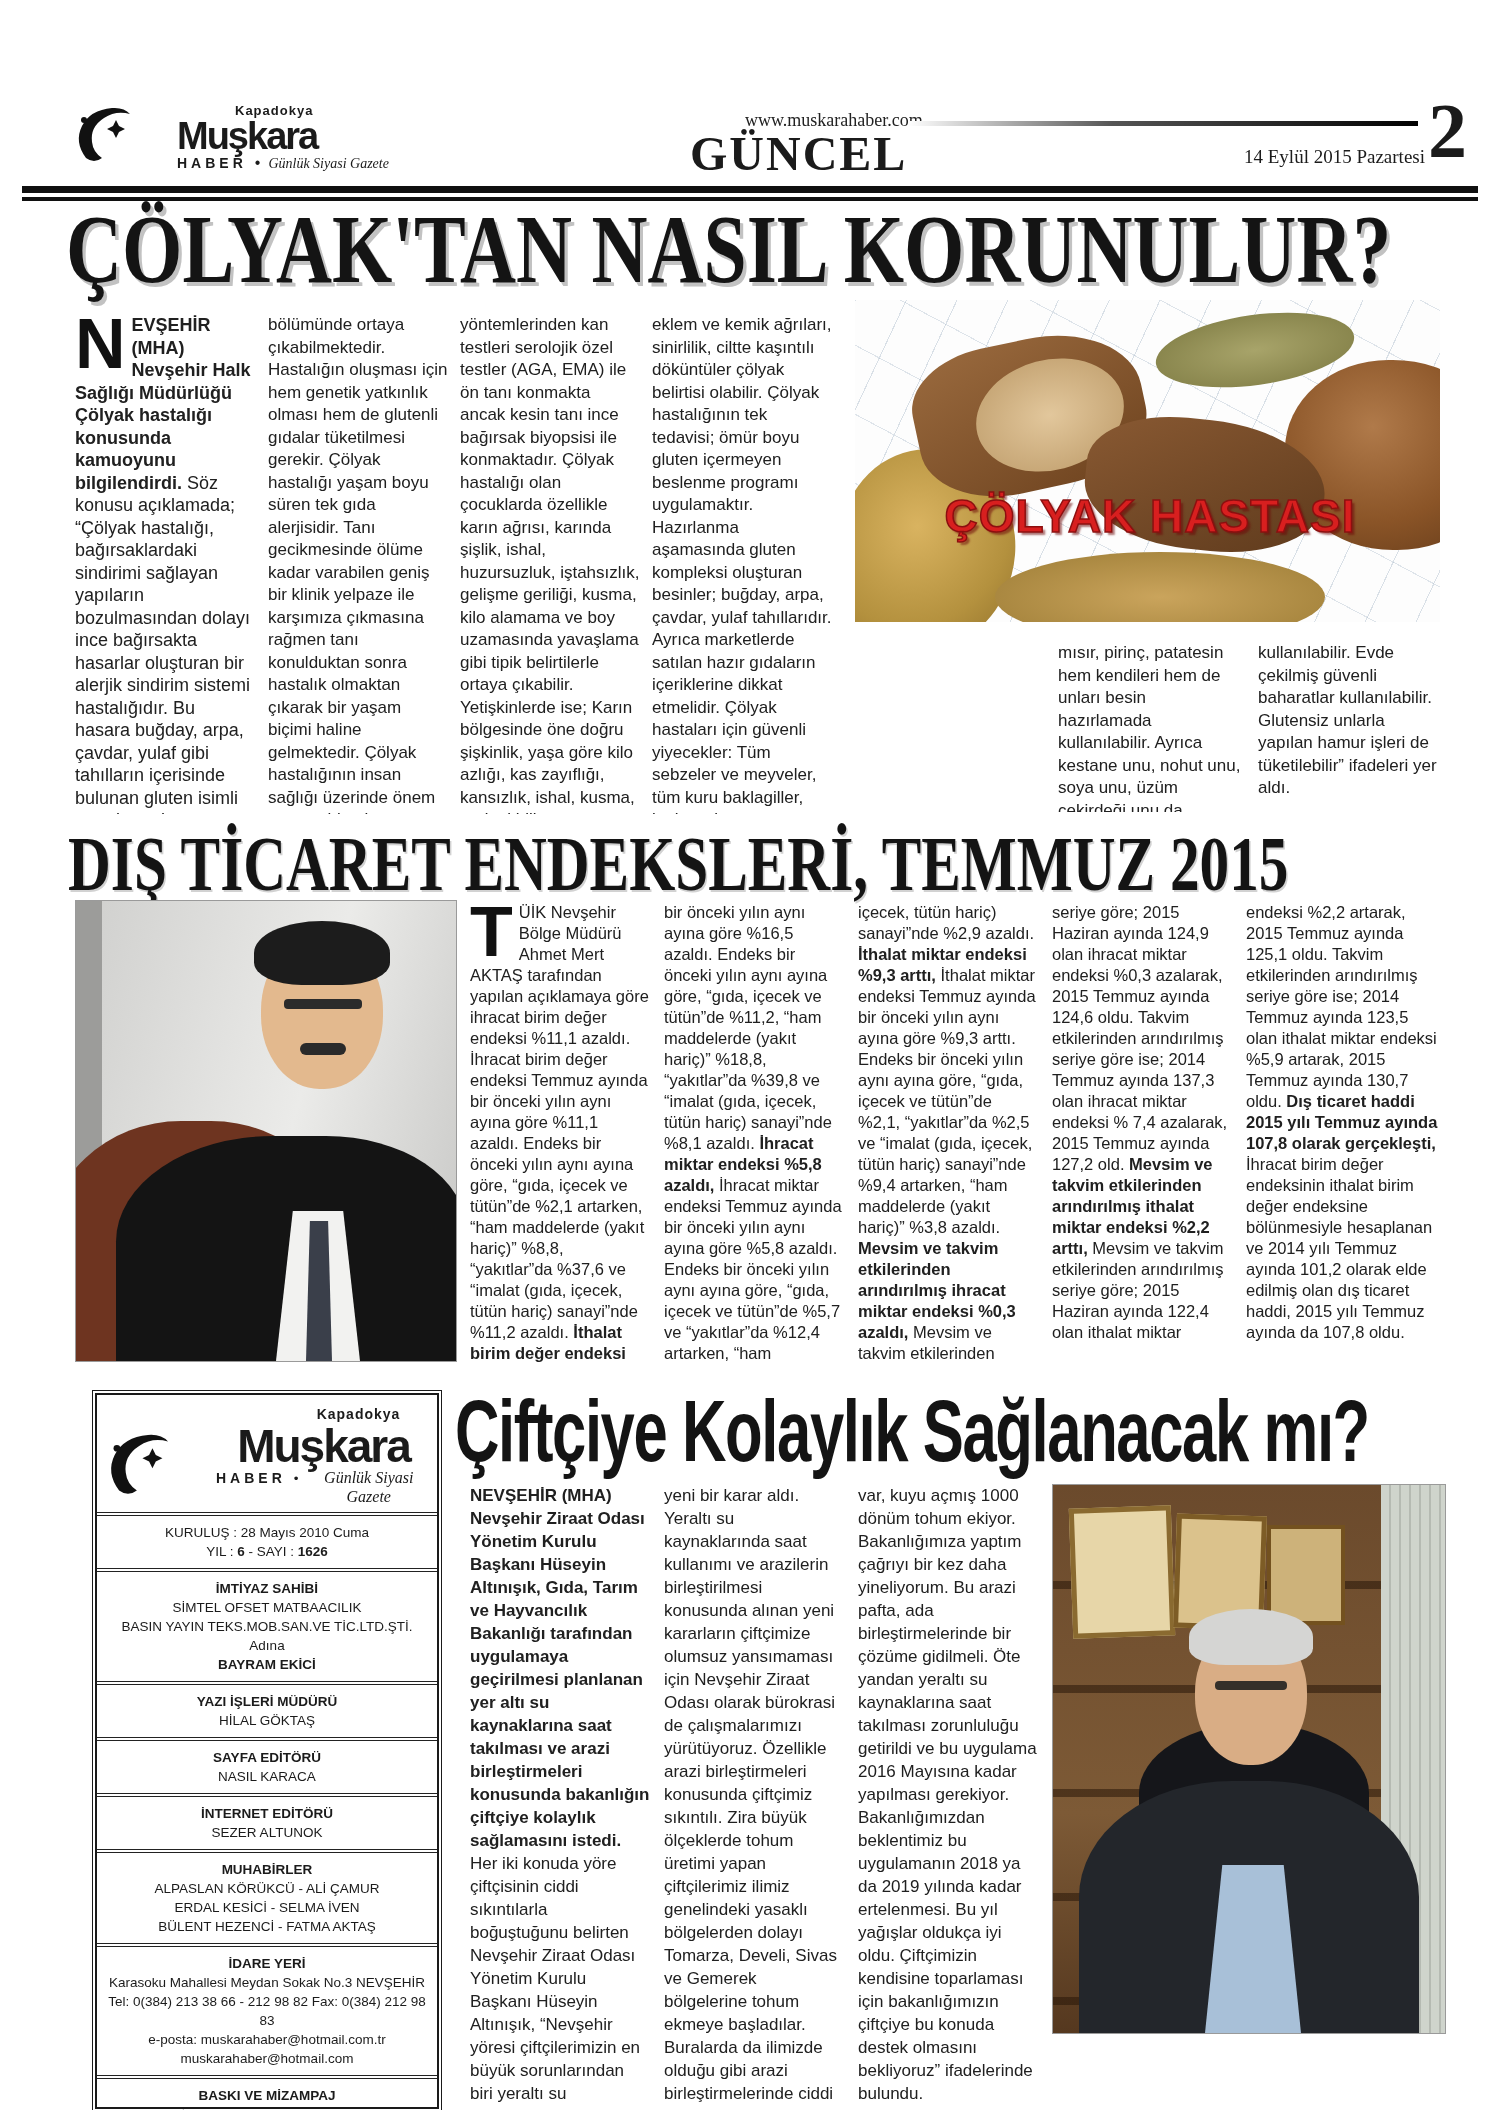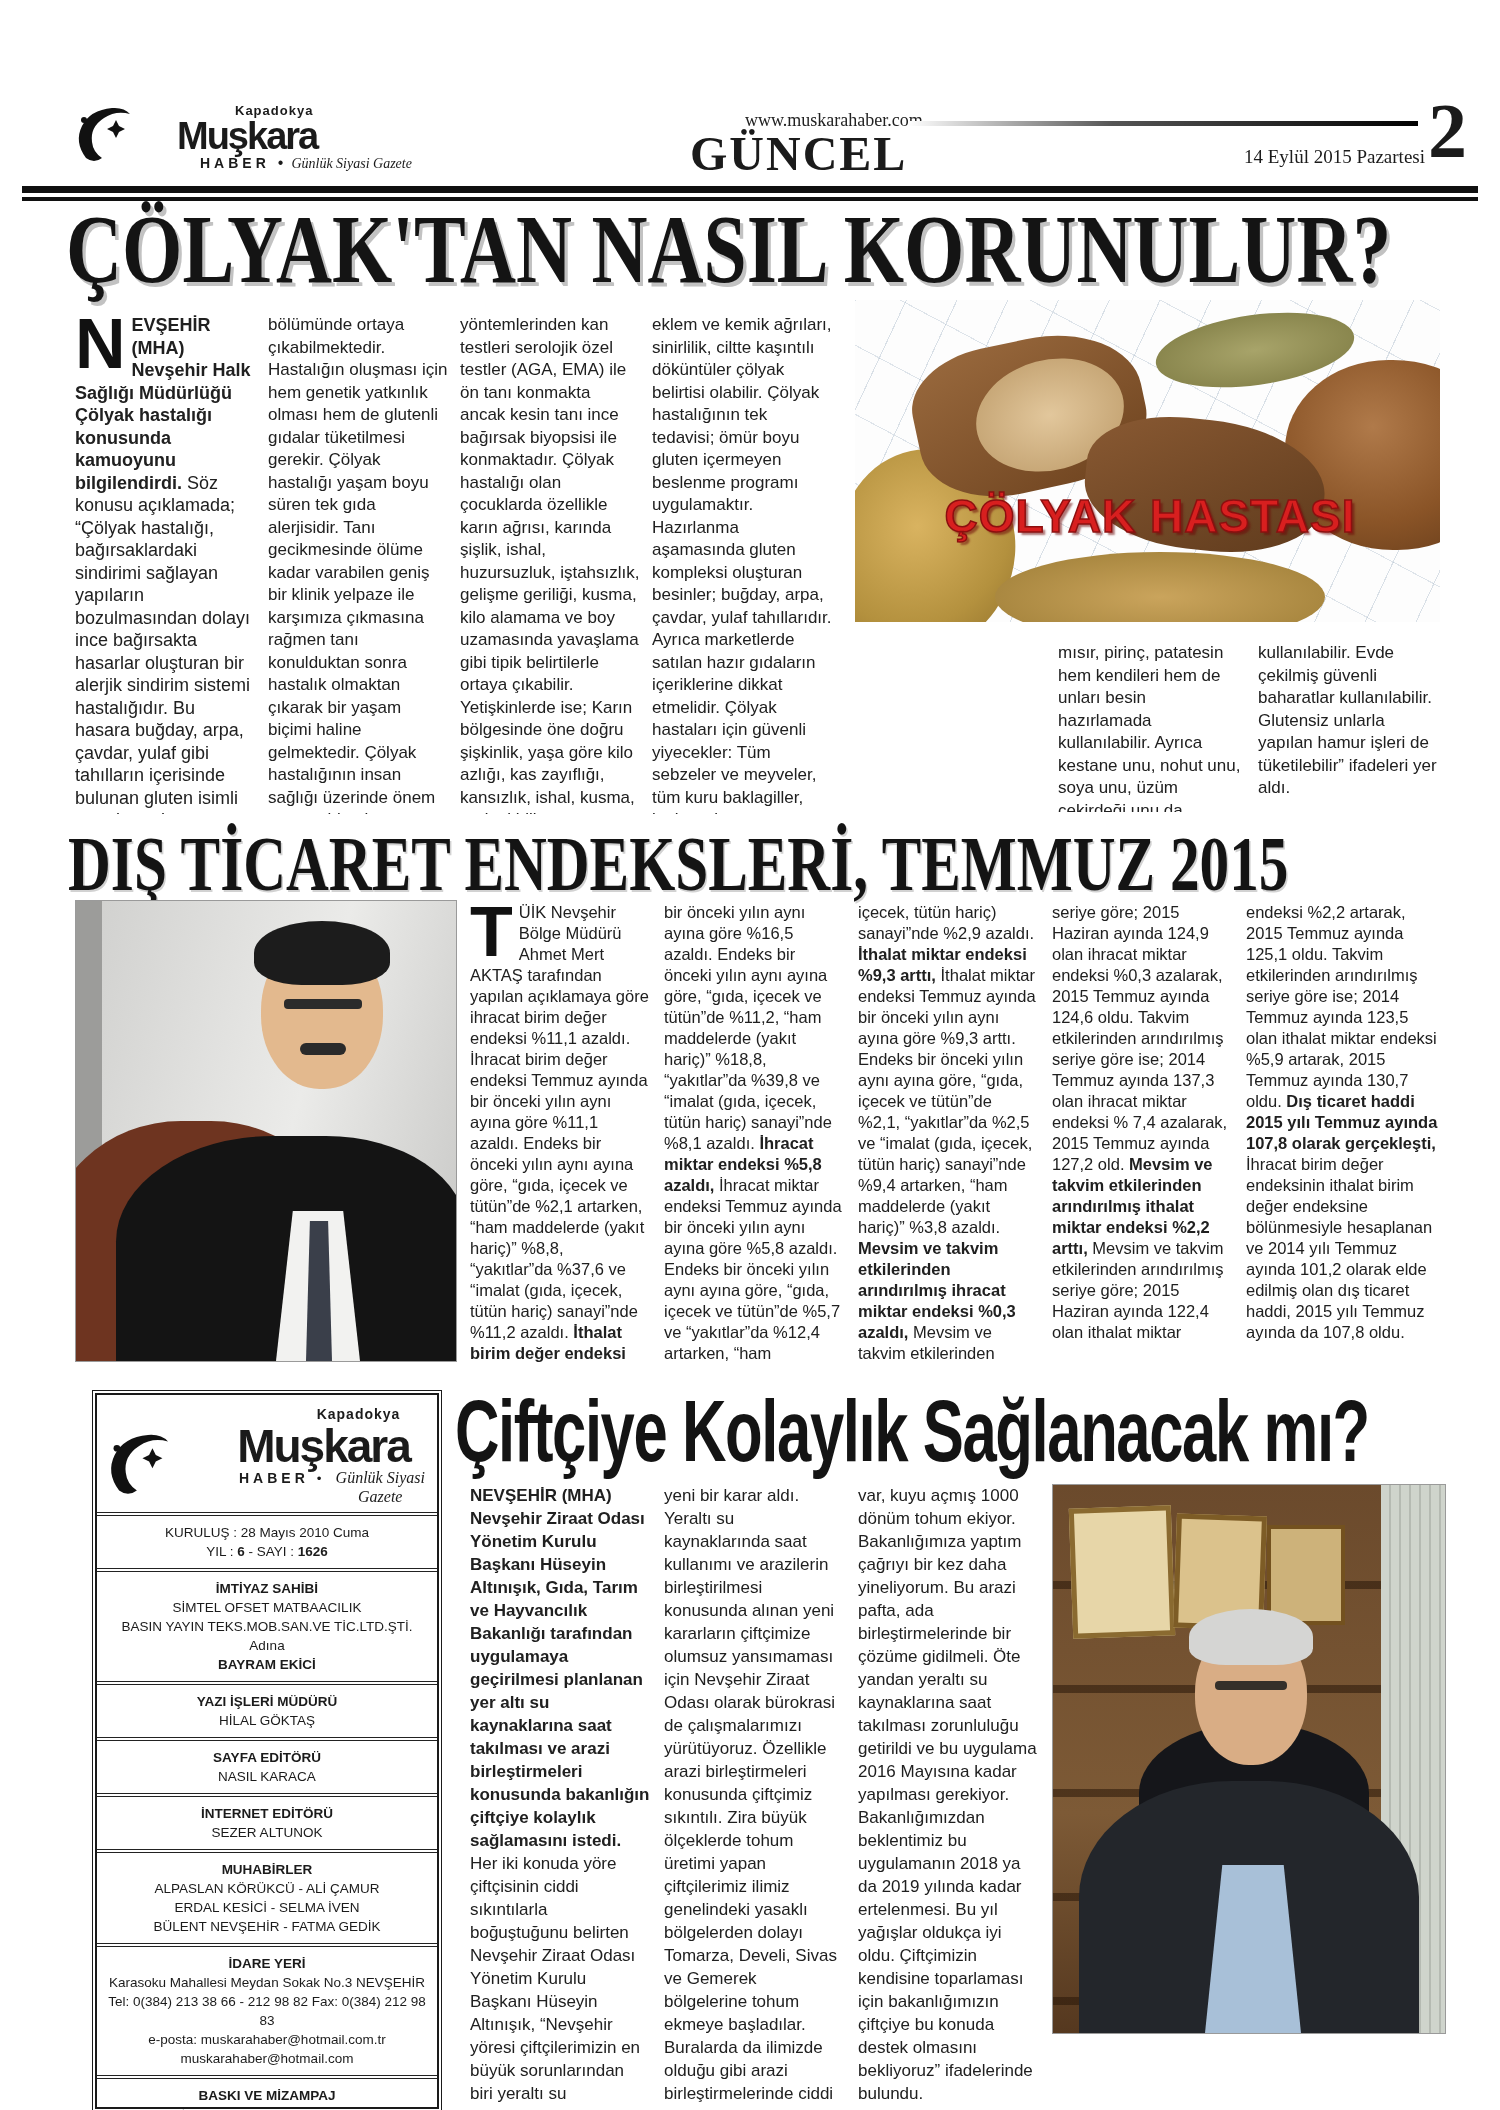"HABER" .brand-sub { margin-left: 23px -> none }
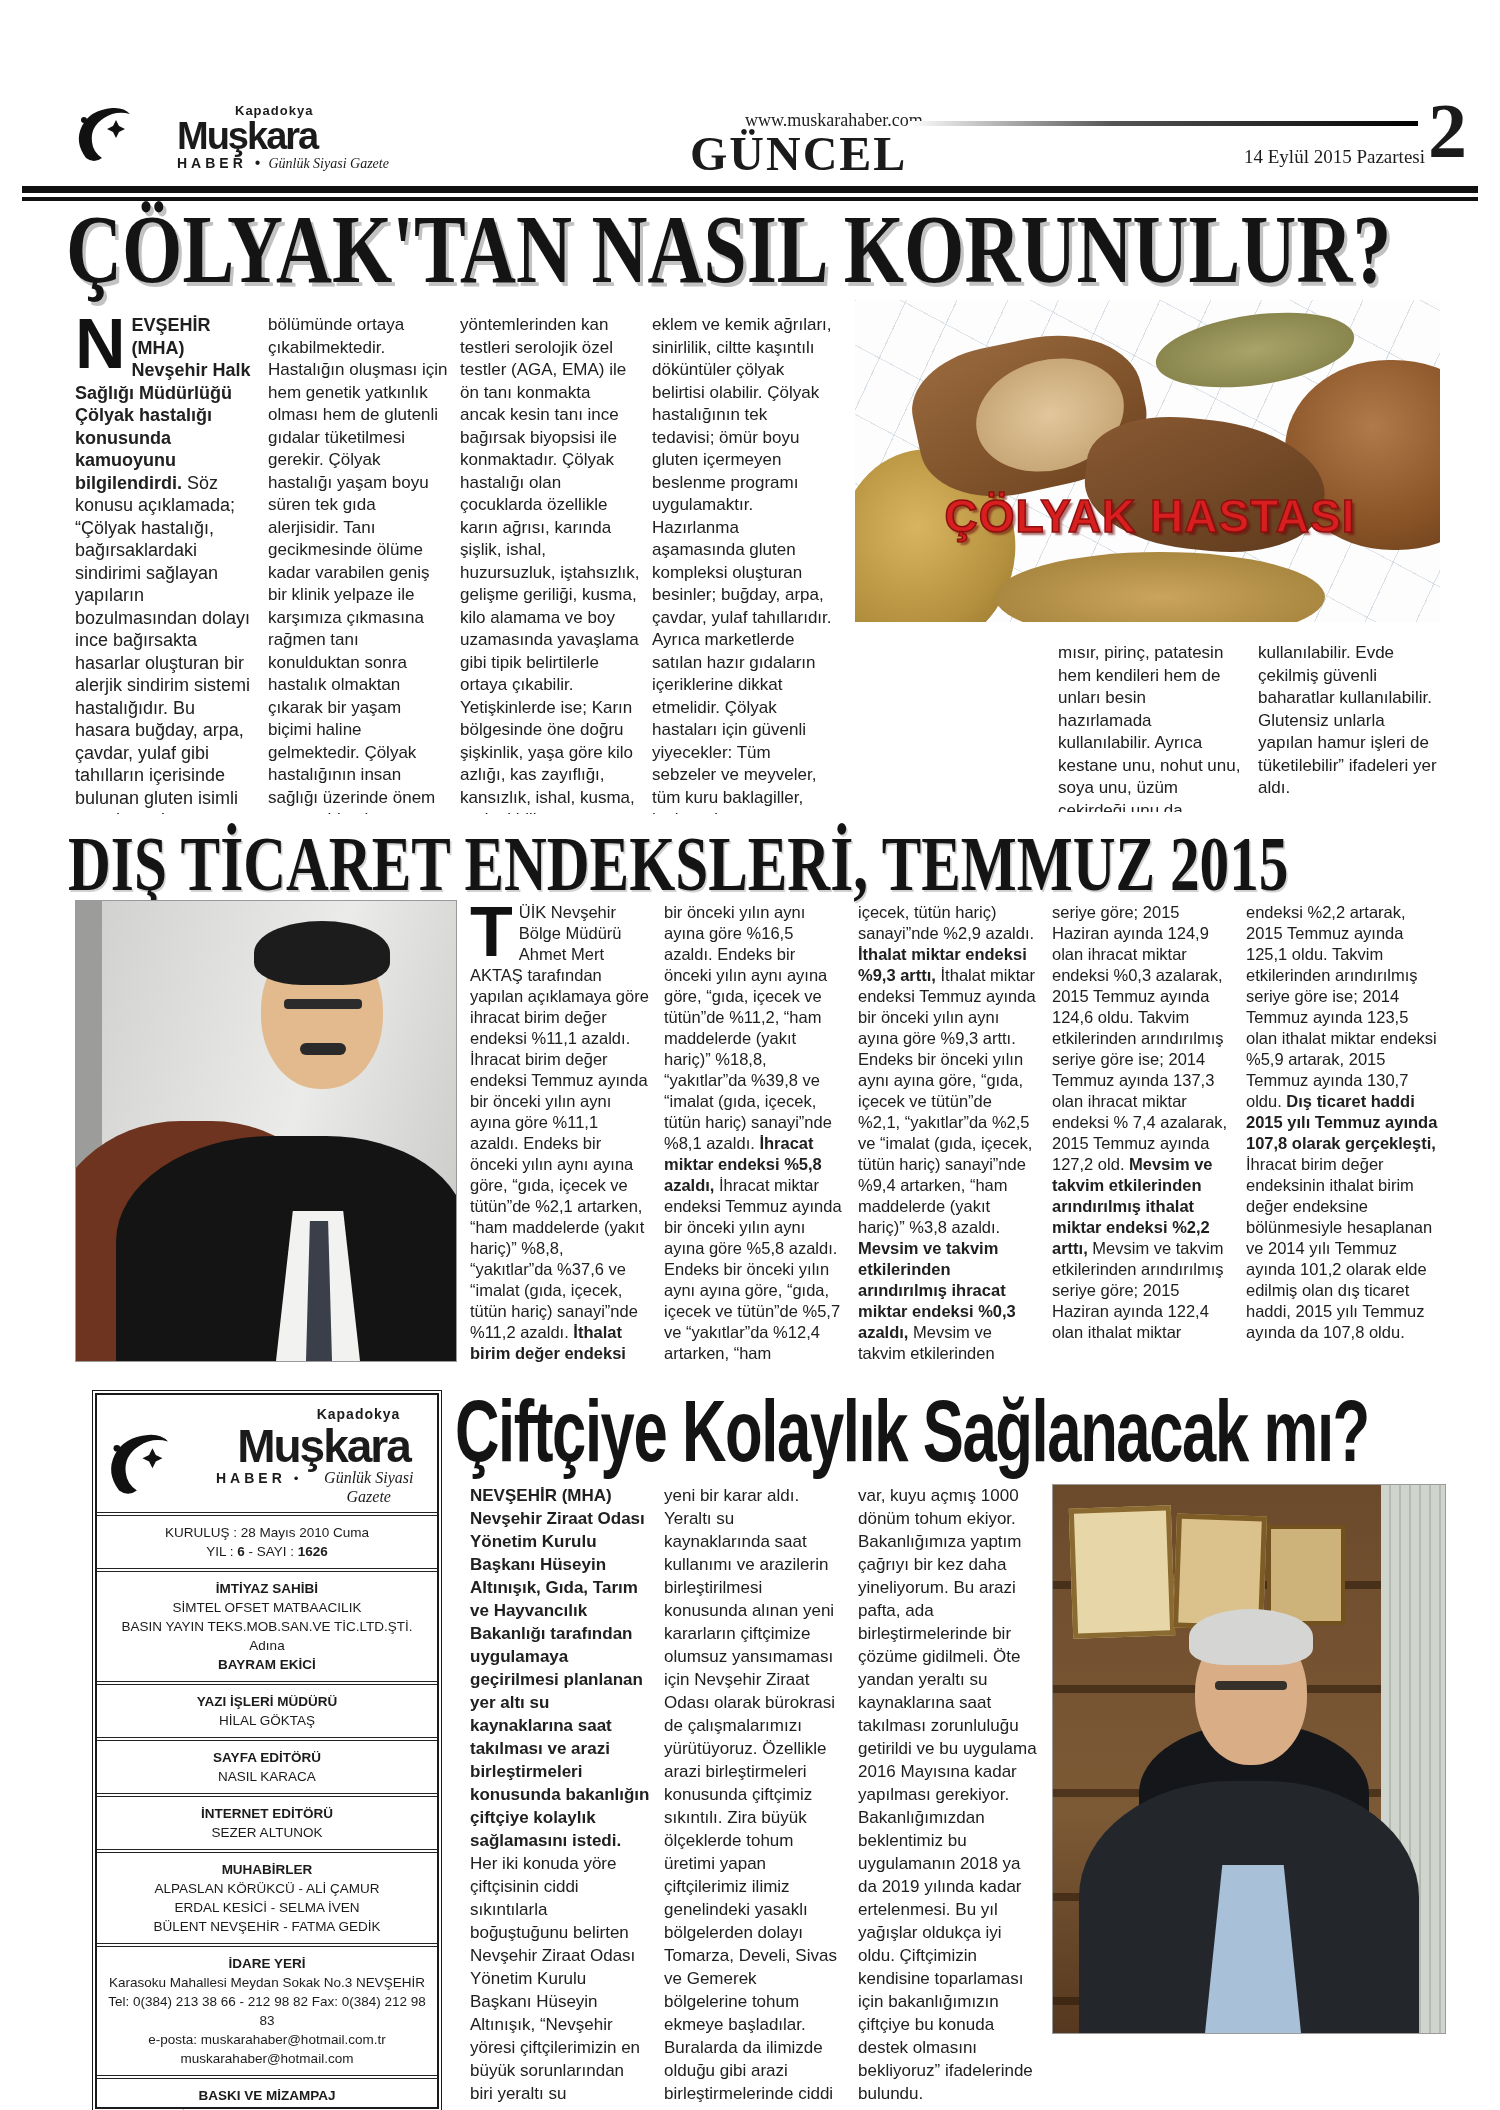"BÜLENT NEVŞEHİR - FATMA GEDİK" span { text: NEVŞEHİR - FATMA GEDİK -> HEZENCİ - FATMA AKTAŞ }
